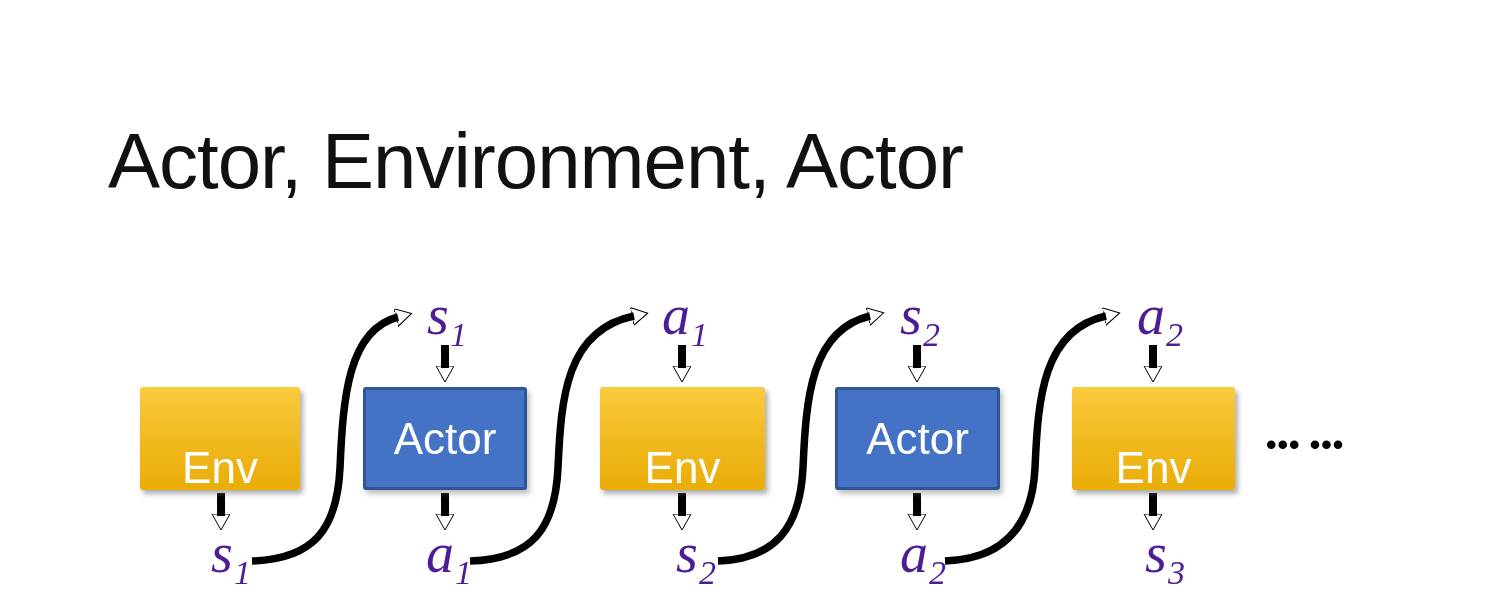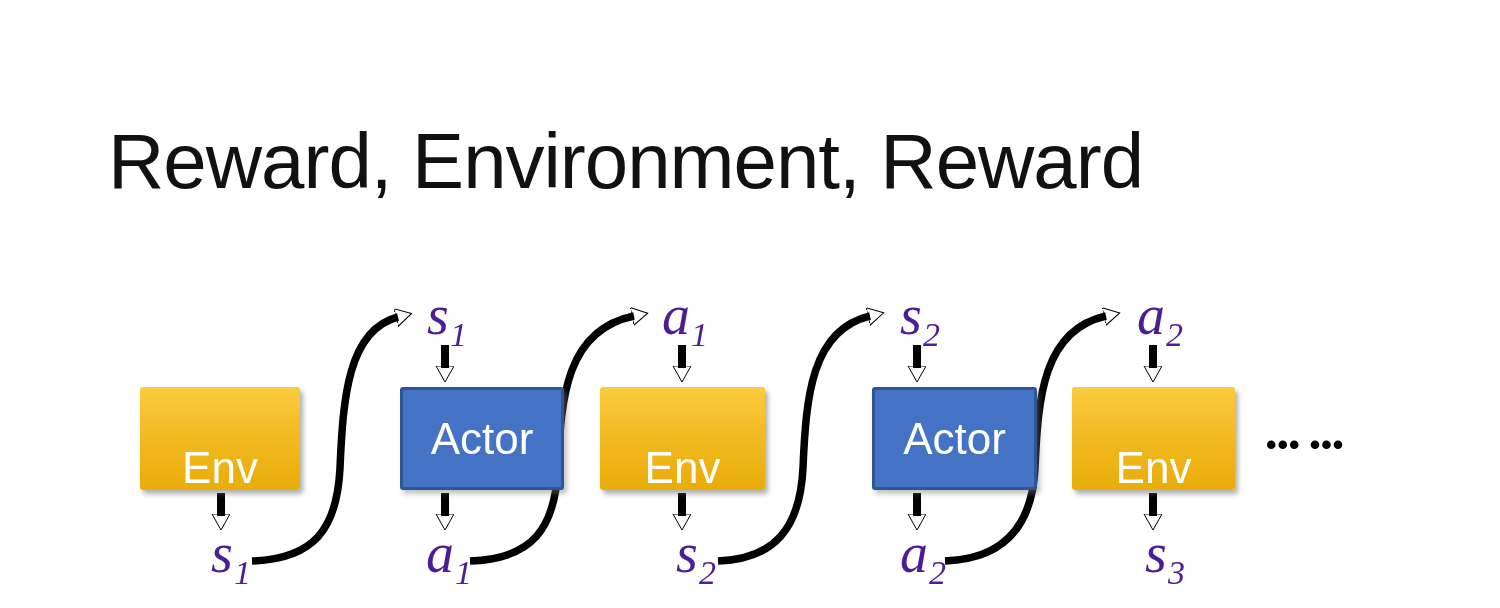"Reward, Environment, Reward" div.title { text: Reward, Environment, Reward -> Actor, Environment, Actor }
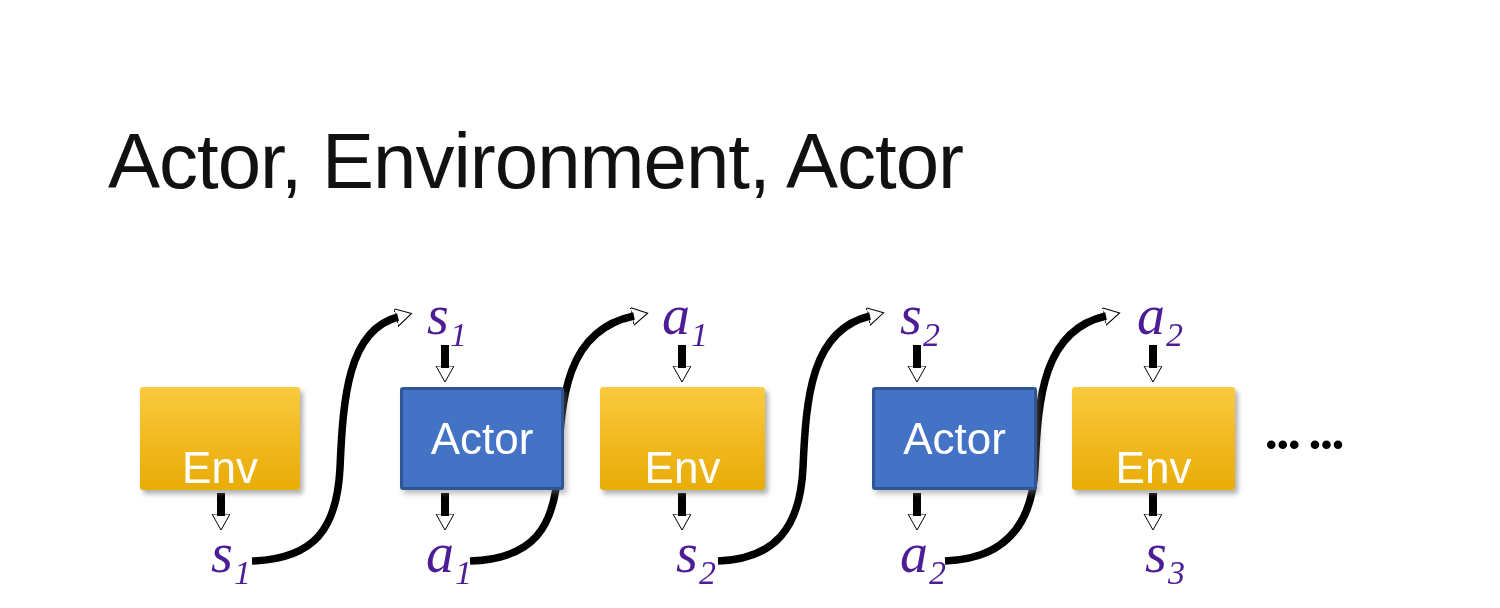"Actor" .box.actor { margin-left: 37px -> none }
